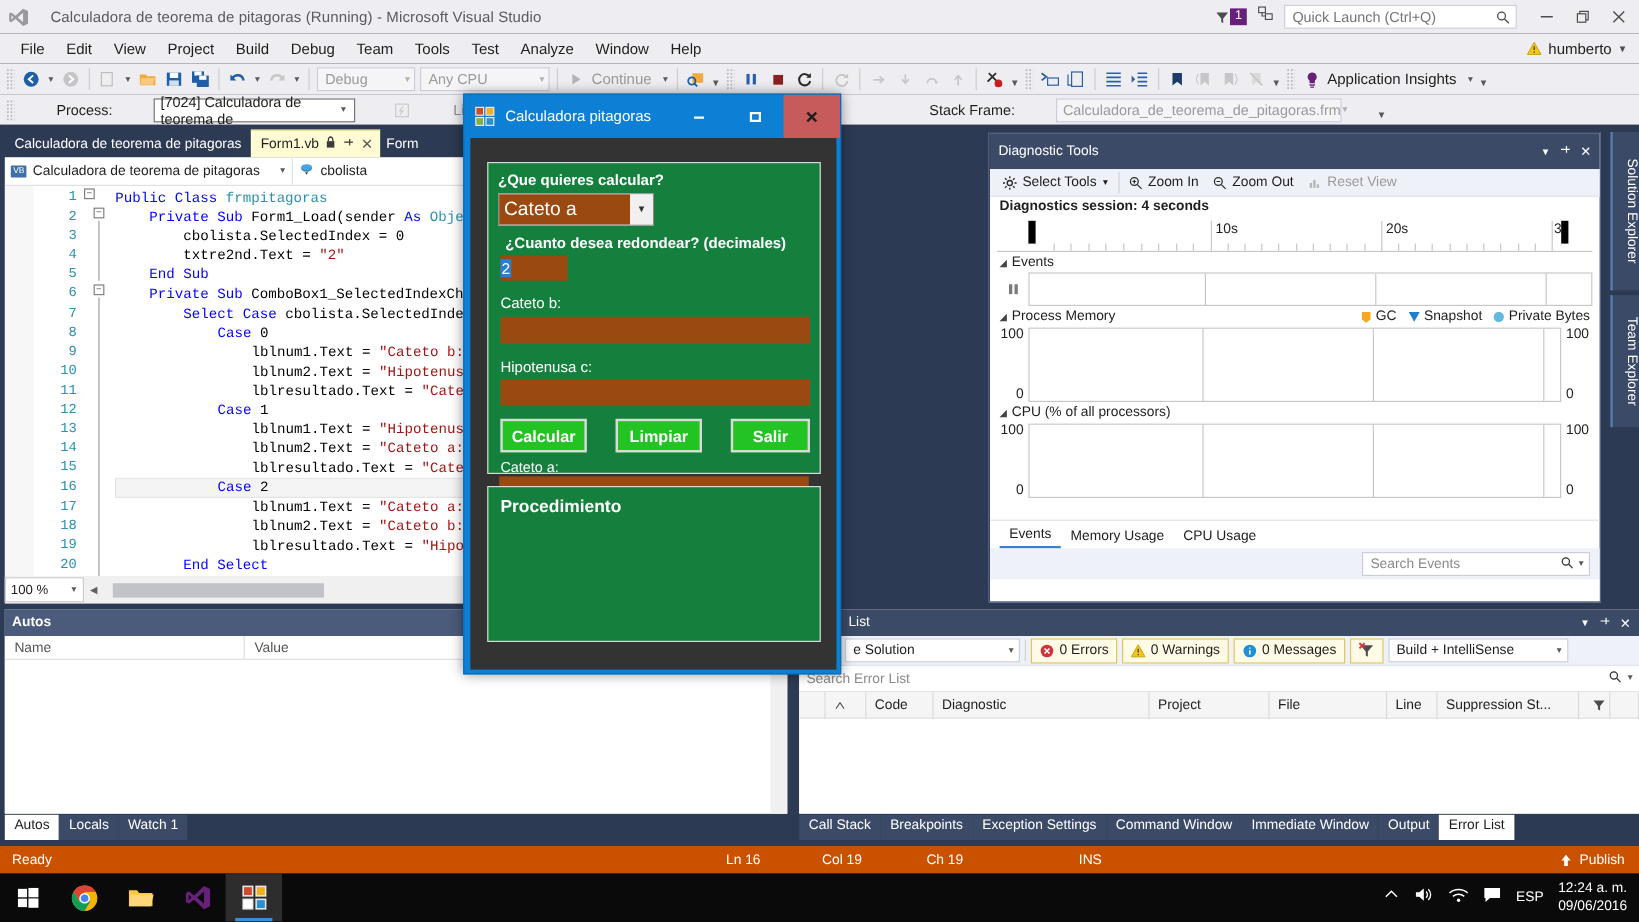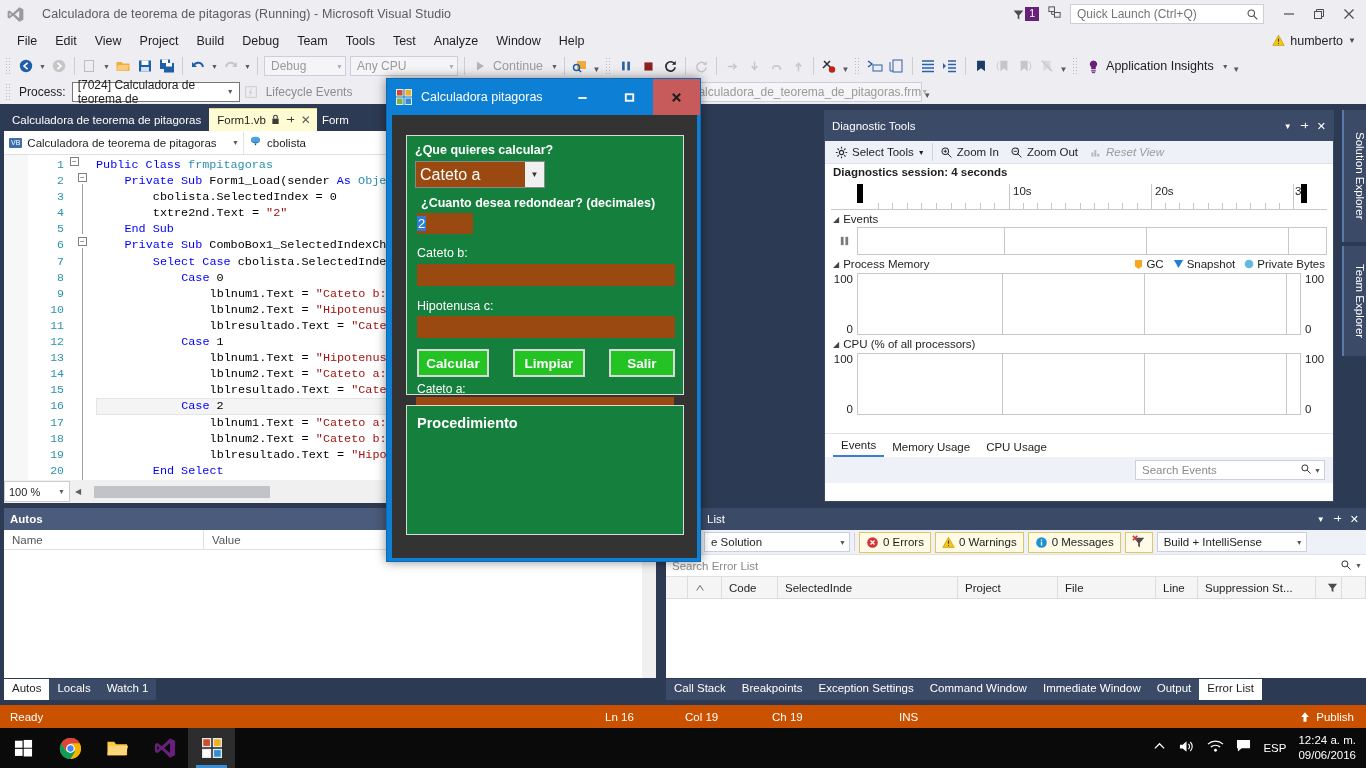"Process:" .vs-toolbar2 { gap: none -> 28px }
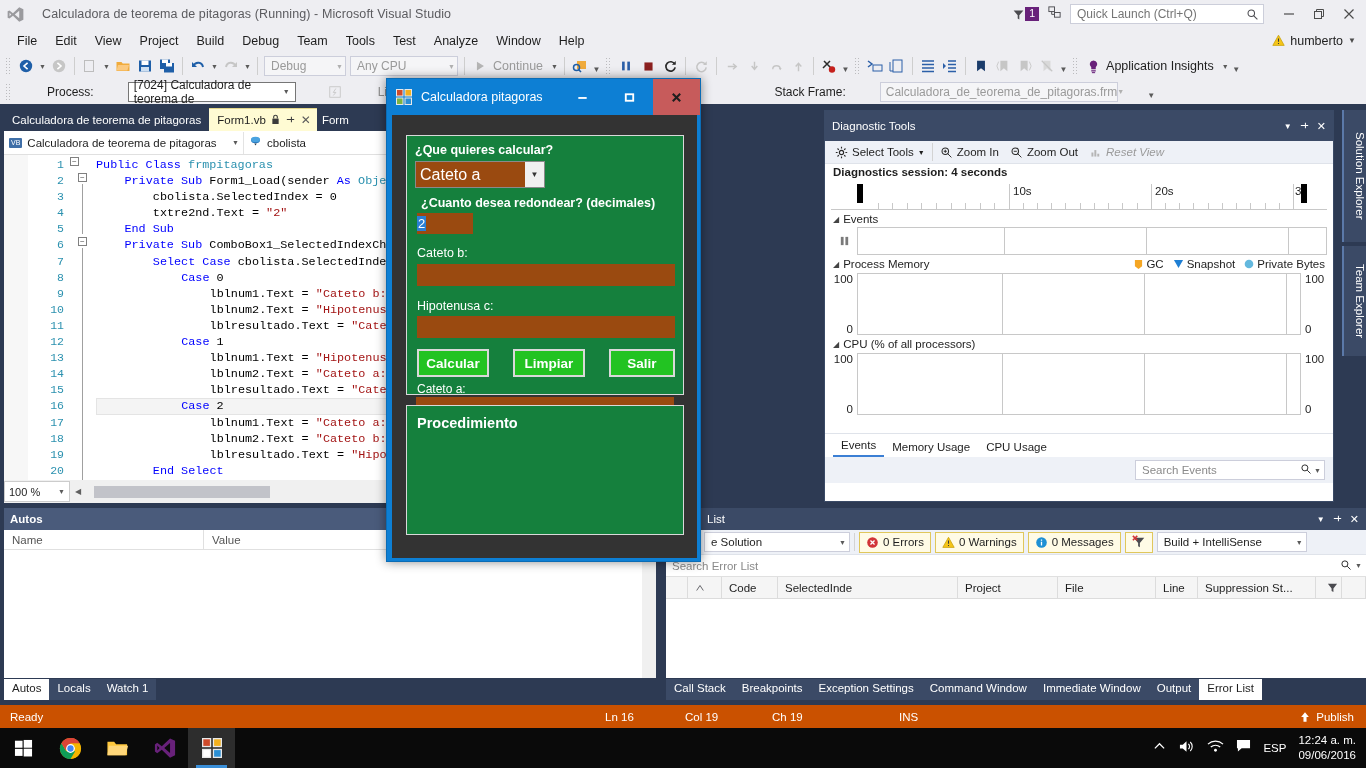"Reset View" .diag-tb-item.dim { font-style: italic -> none }
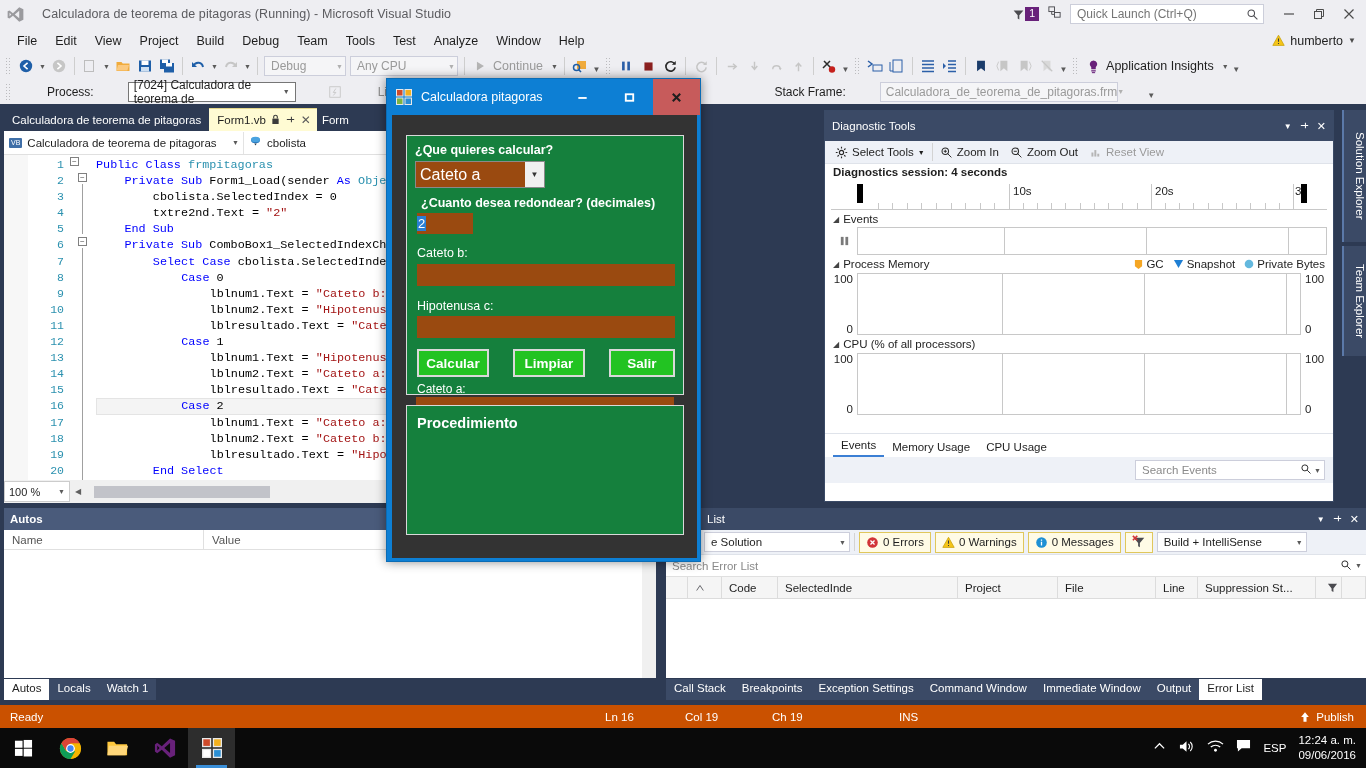"SelectedInde" div.ecol { text: SelectedInde -> Diagnostic }
